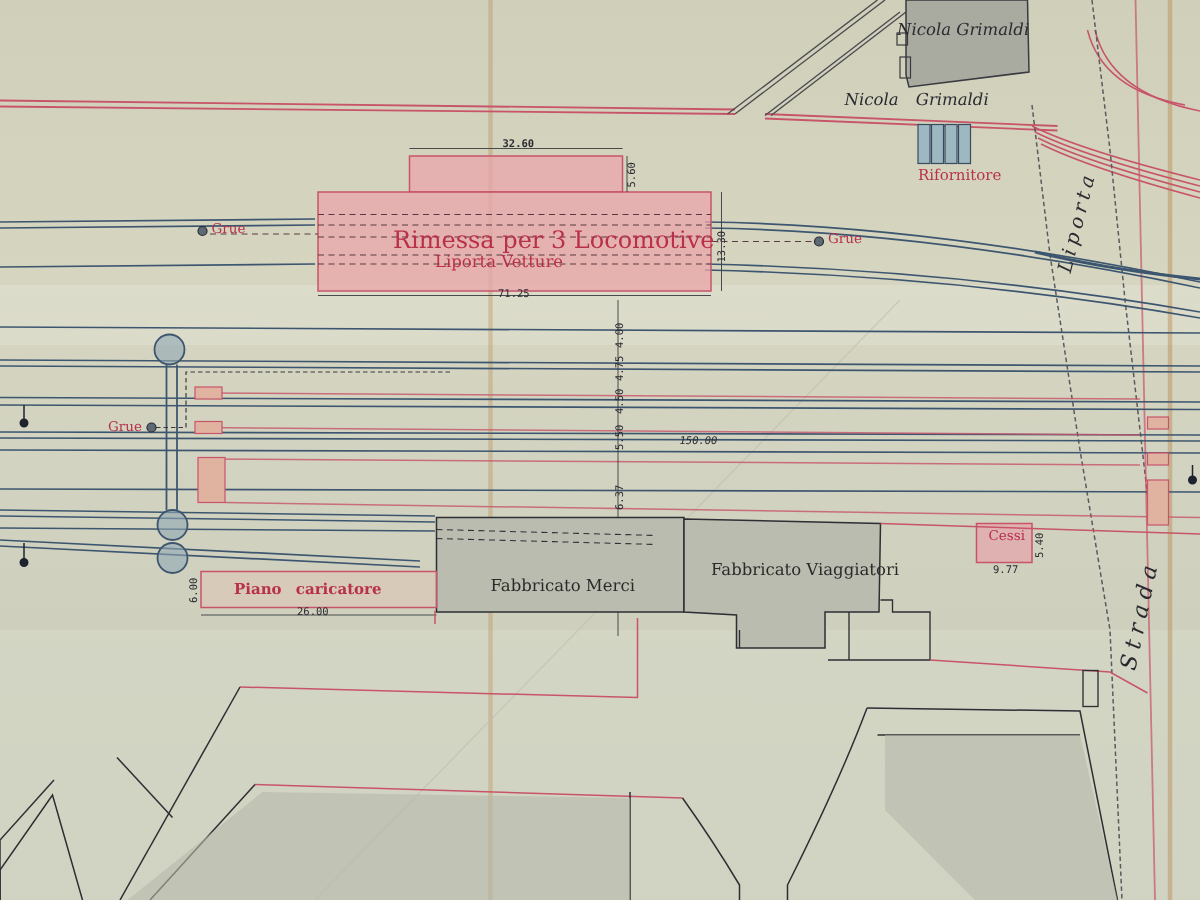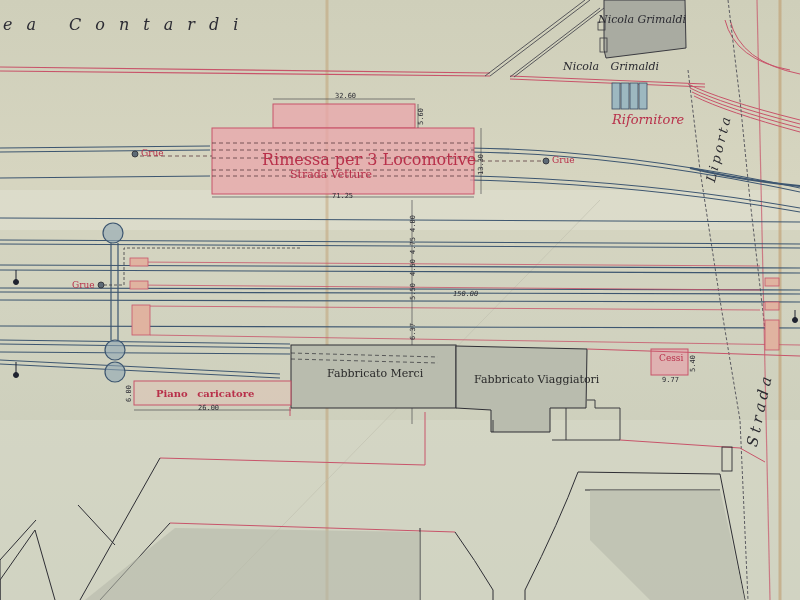"ea Contardi" div.lbl { html: <div>ea Contardi</div> -> none }
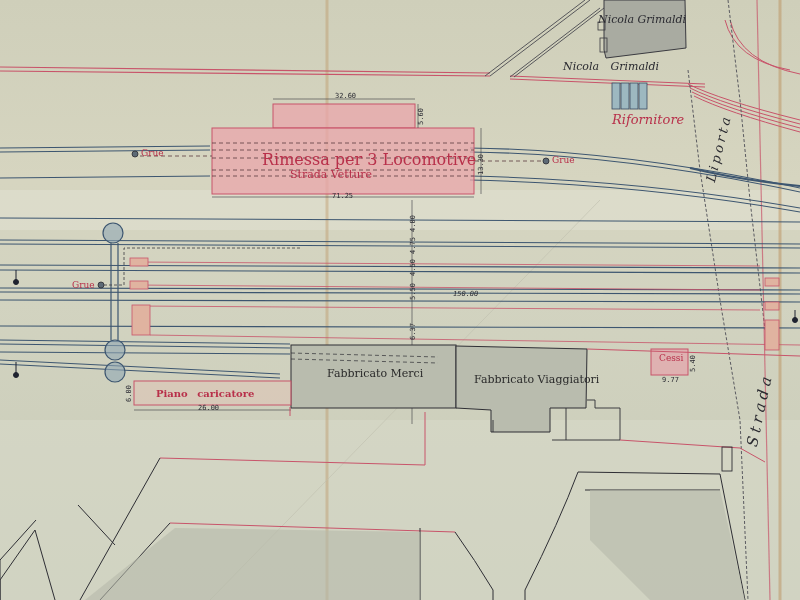"32.60" div.lbl { font-weight: none -> bold }
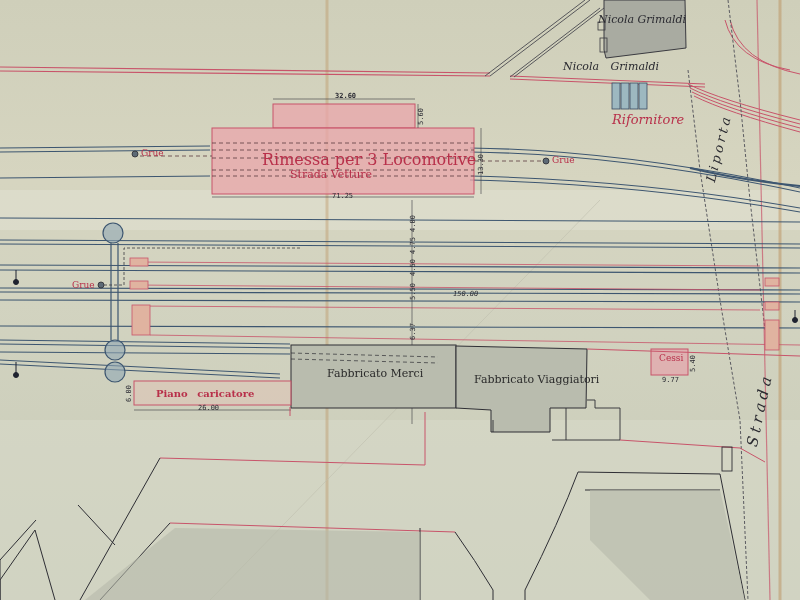"Rifornitore" div.lbl { font-size: 13px -> 10px; font-style: italic -> none }
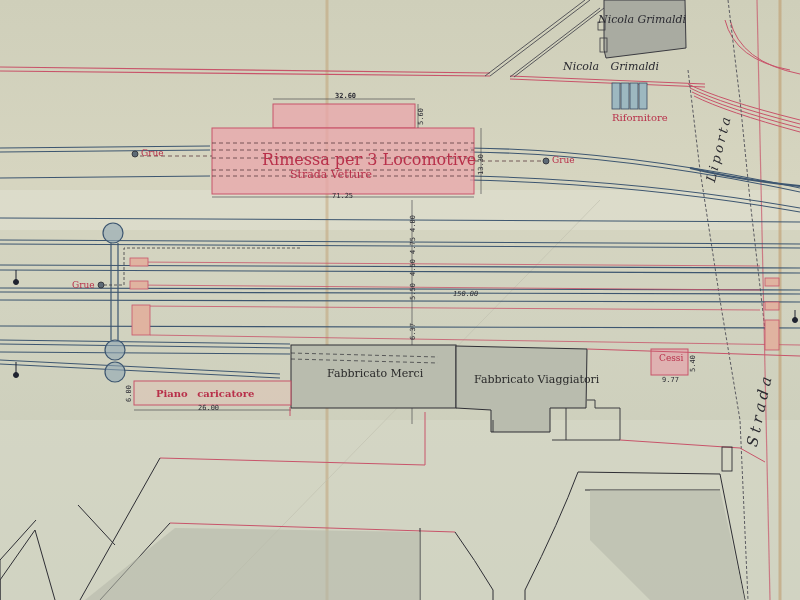"Strada Vetture" div.lbl { text: Strada -> Liporta }
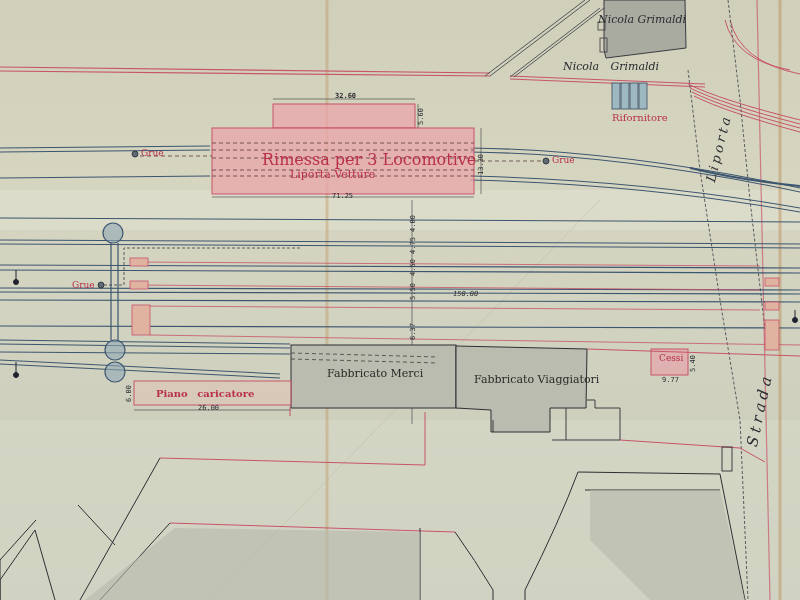"Fabbricato Merci" div.lbl { top: 368px -> 385px }
